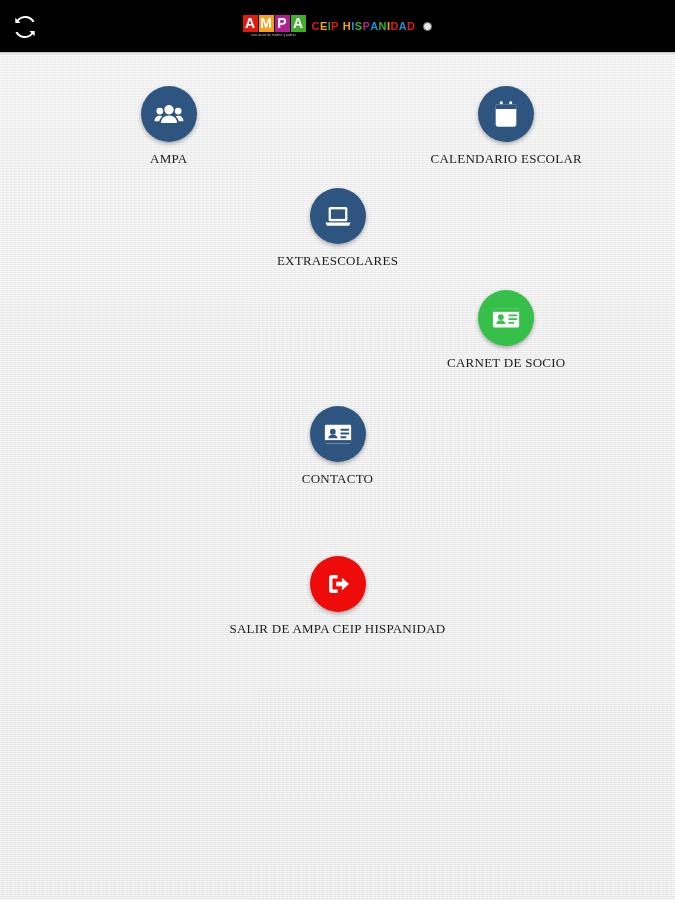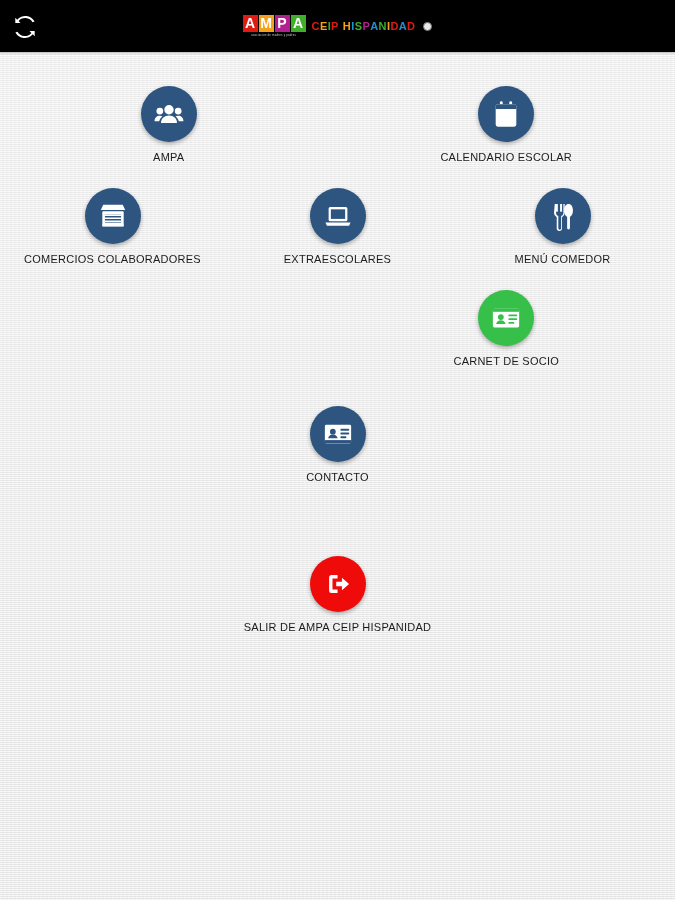"AMPA" .lbl { font-family: Liberation Sans, sans-serif -> Liberation Serif, serif; font-size: 11px -> 13px }
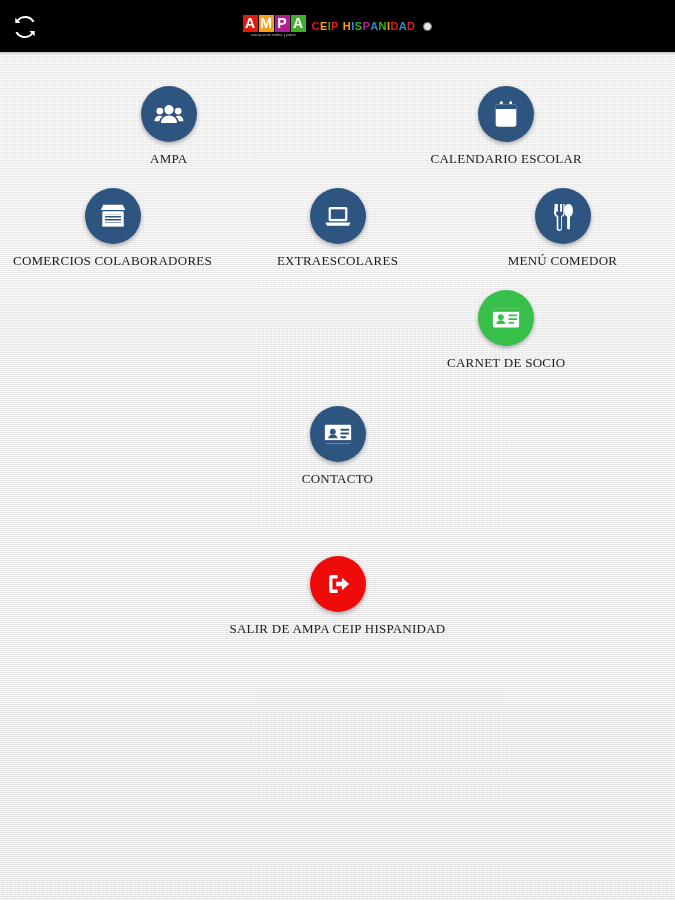"COMERCIOS COLABORADORES" div.cell { html: <div> <div> <div> <svg> <path></path> <rect></rect> <rect></rect> <path></path> <rect></rect> </svg> </div> <div>COMERCIOS COLABORADORES</div> </div> </div> -> none }
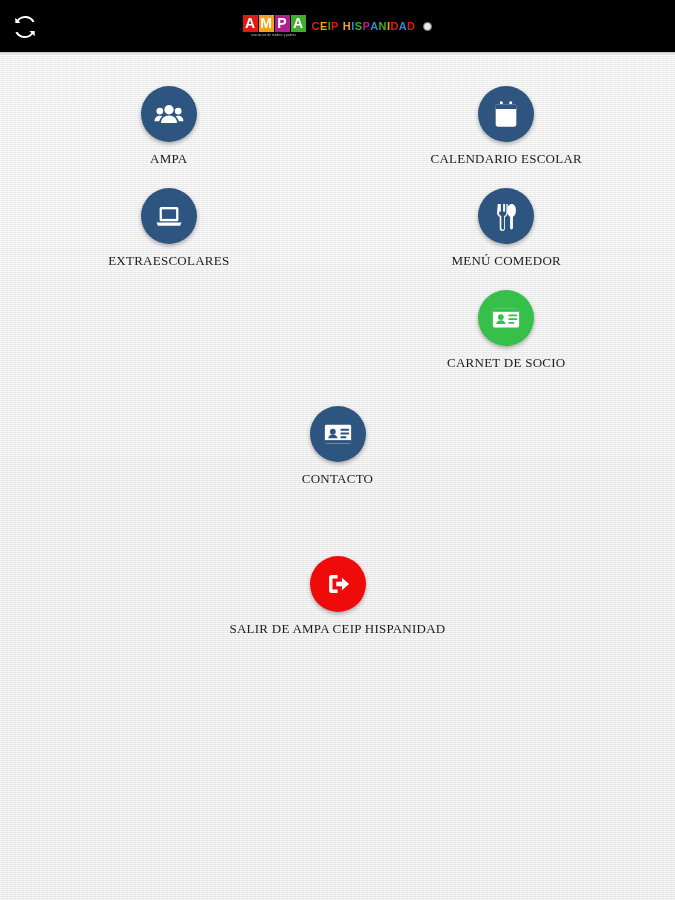"MENÚ COMEDOR" div.cell { html: <div> <div> <div> <svg> <path></path> <path></path> <path></path> <path></path> </svg> </div> <div>MENÚ COMEDOR</div> </div> </div> -> none }
